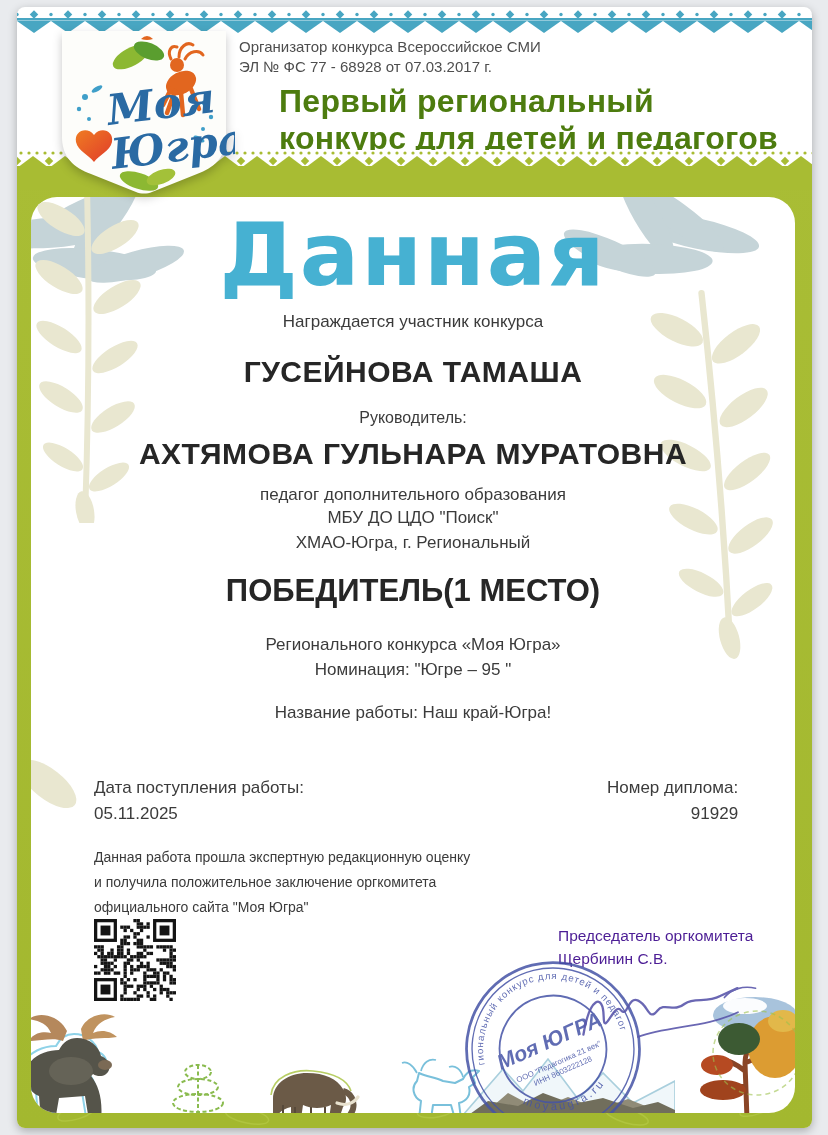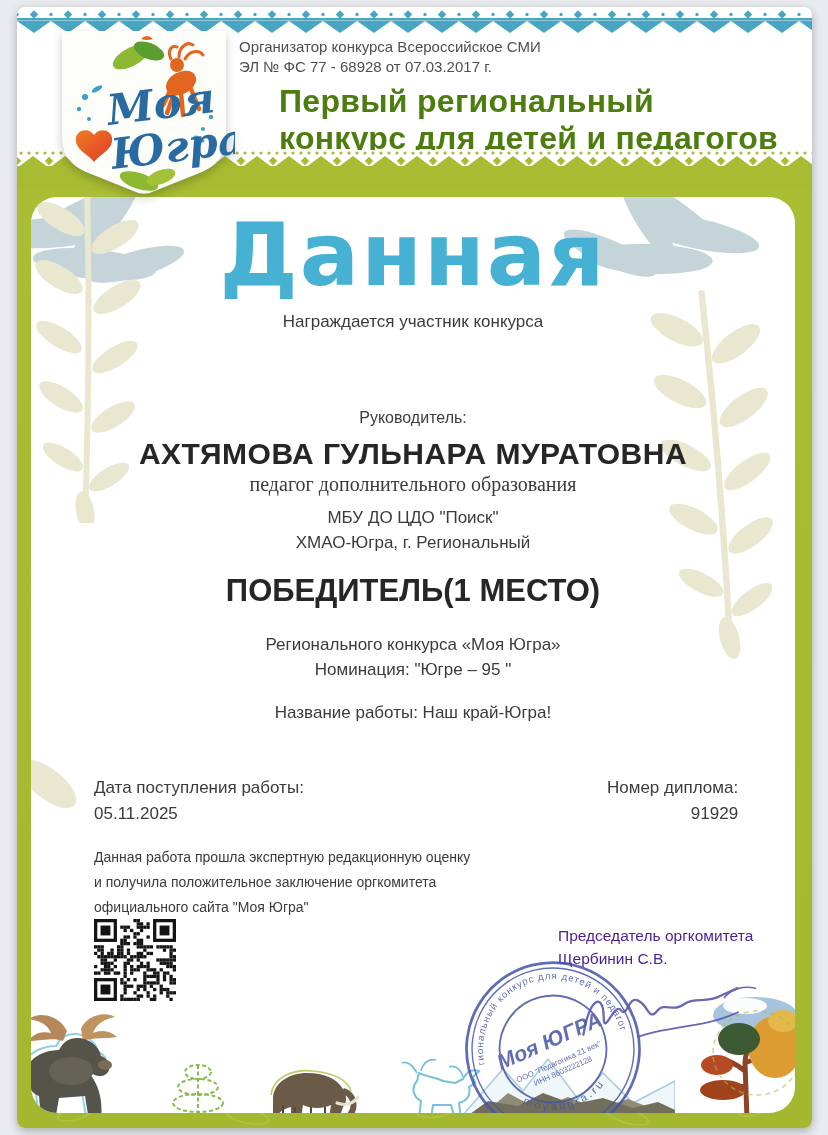"ГУСЕЙНОВА ТАМАША" div.txt { html: none -> <div>ГУСЕЙНОВА ТАМАША</div> }
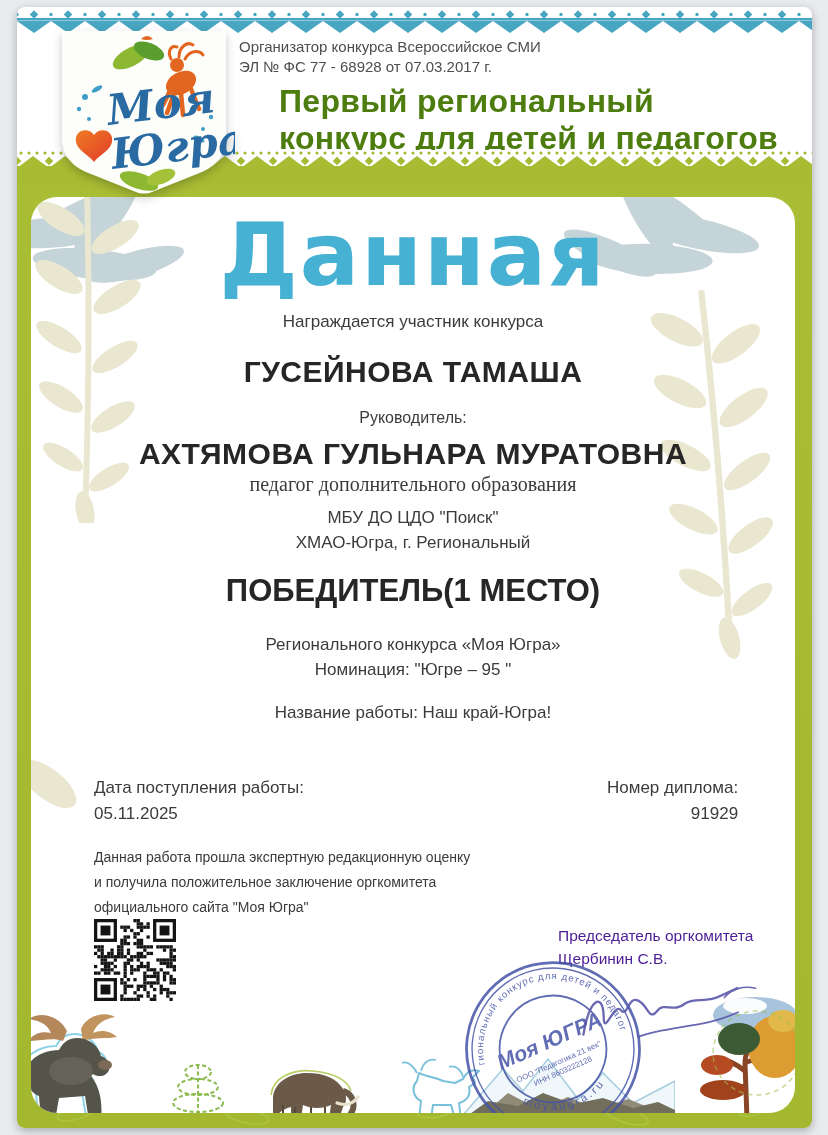"педагог дополнительного образования" .role { font-family: Liberation Serif, serif -> none; font-size: 20px -> 17px; top: 276px -> 288px }
